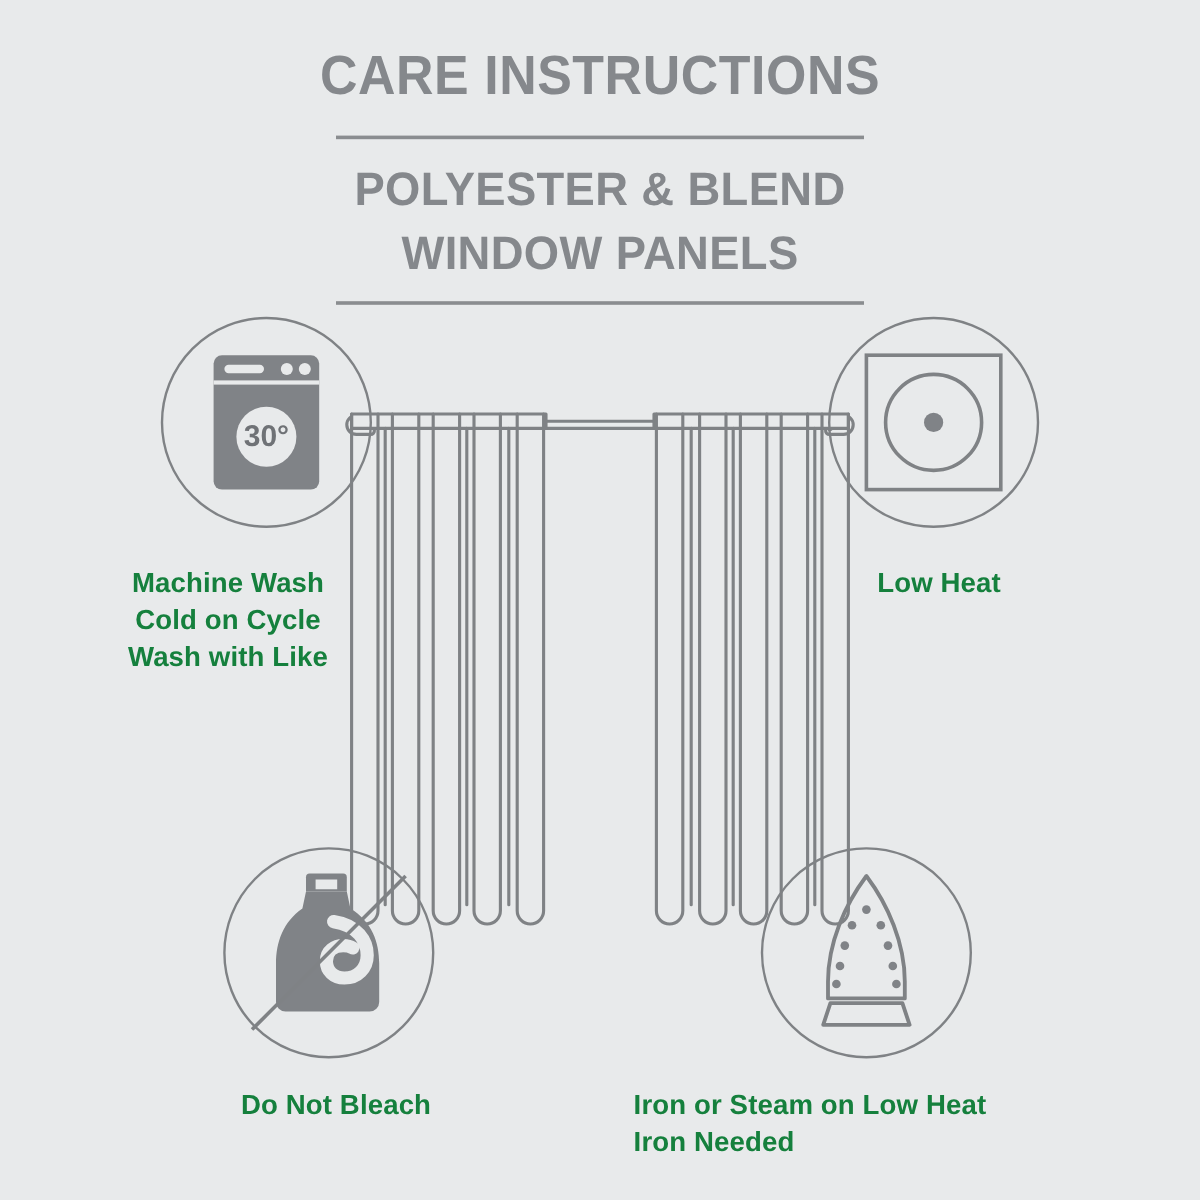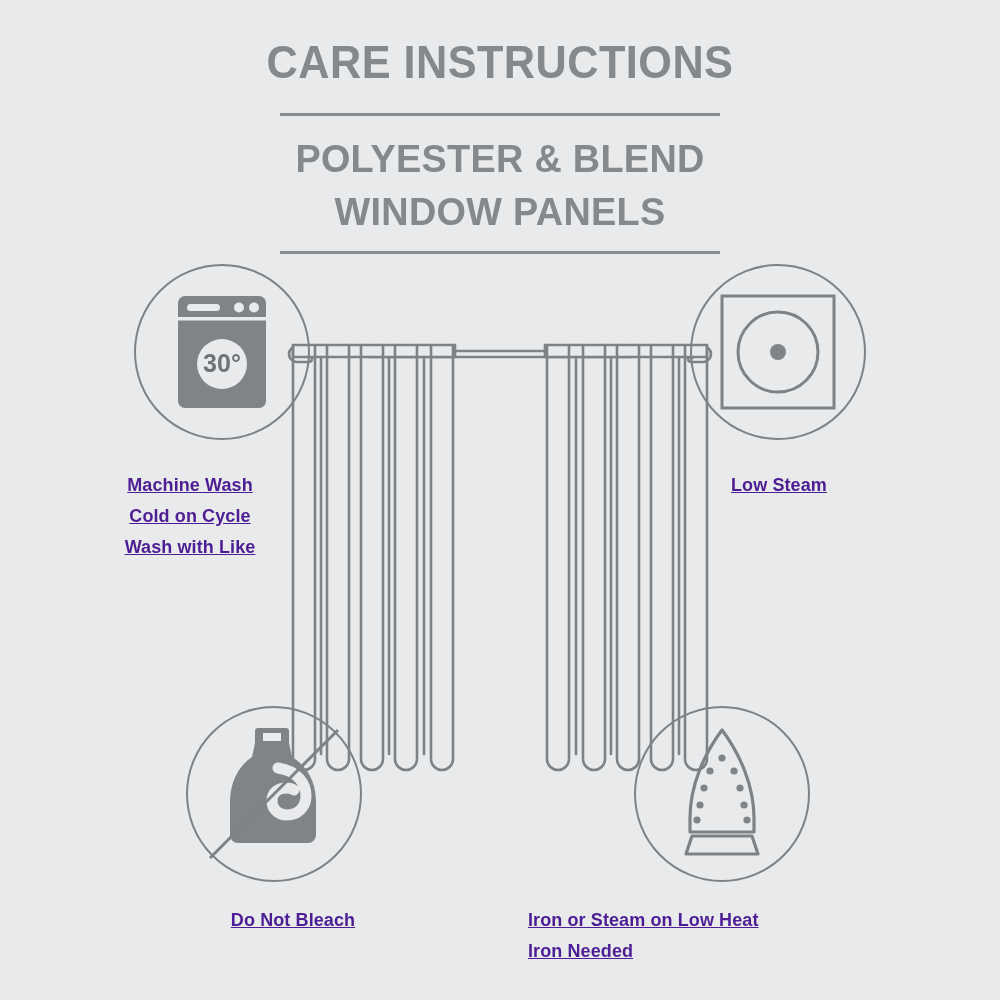"Machine Wash" .caption { color: #4c1d95 -> #15803d; font-size: 18px -> 23px; text-decoration: underline -> none }
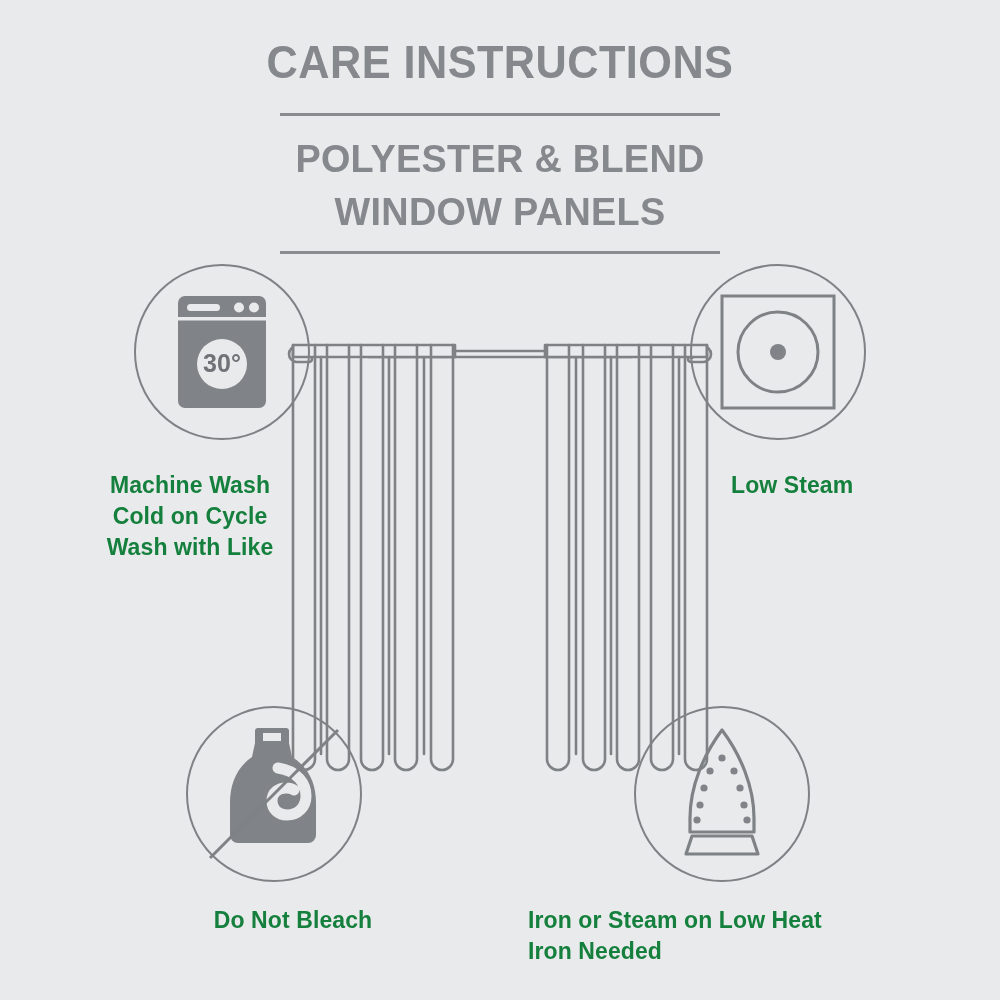"Low Steam" div { text: Steam -> Heat }
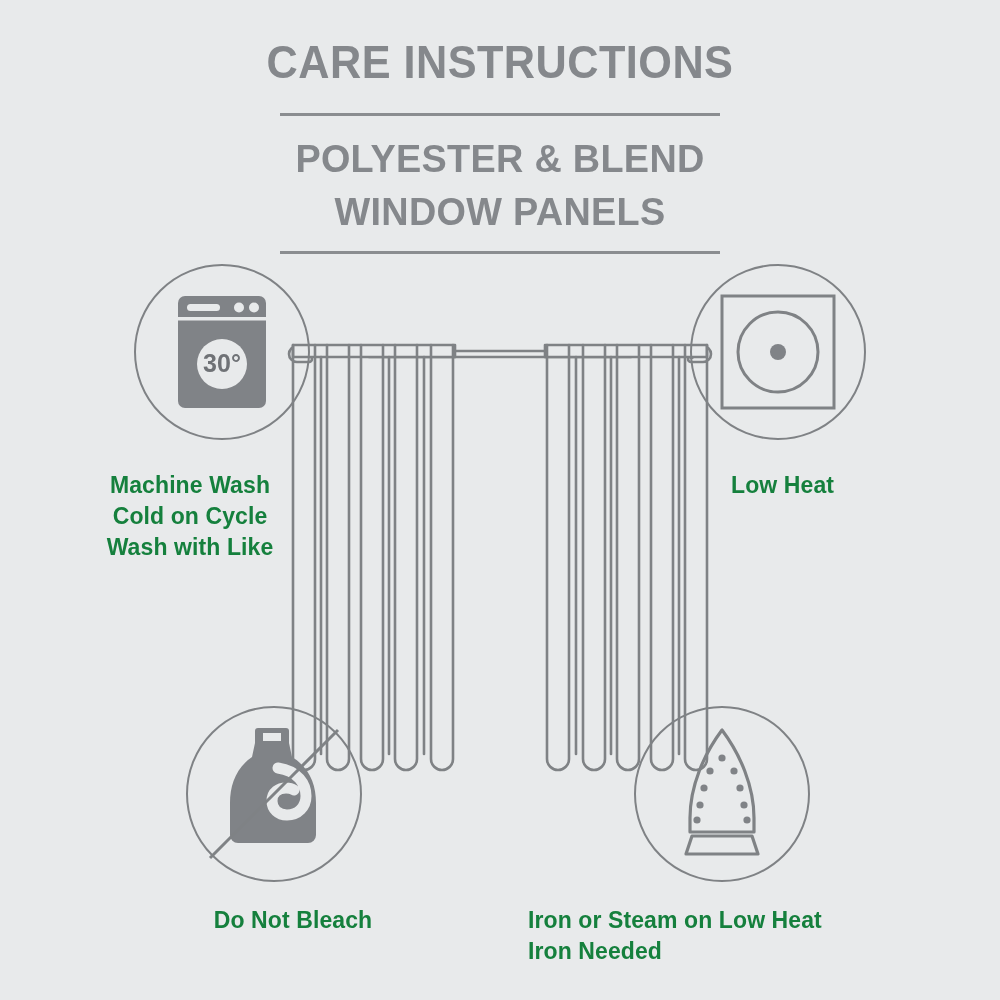"Do Not Bleach" .cap-bleach { left: 168px -> 155px }
